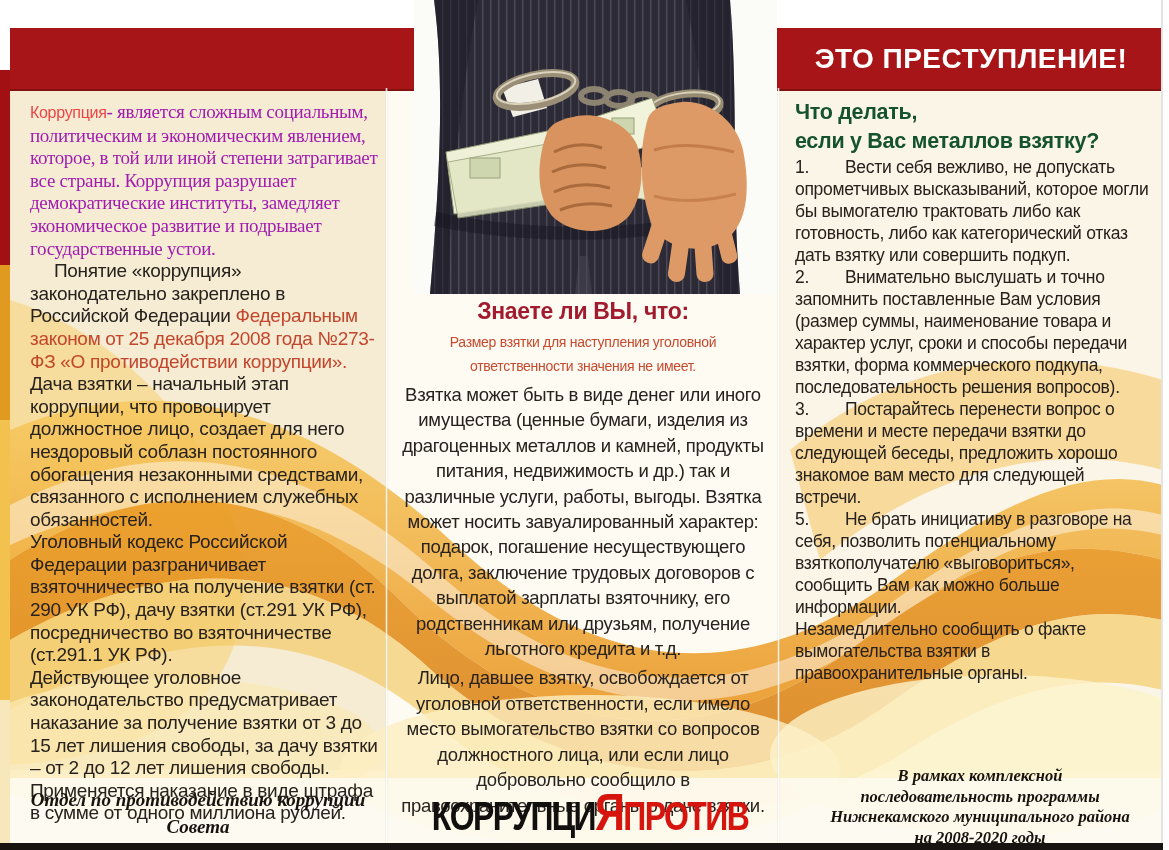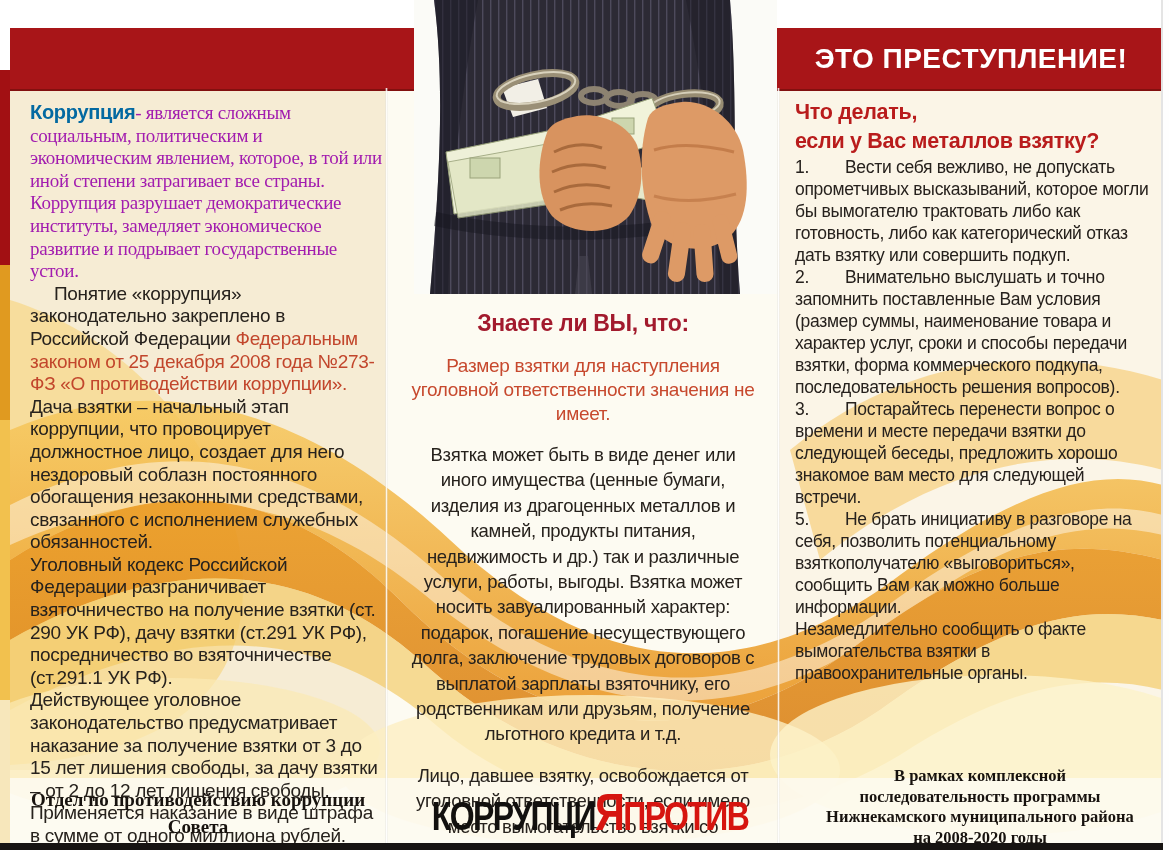"Коррупция" .lead { color: #0369a1 -> #ef4444; font-size: 20px -> 16px; font-weight: bold -> normal }
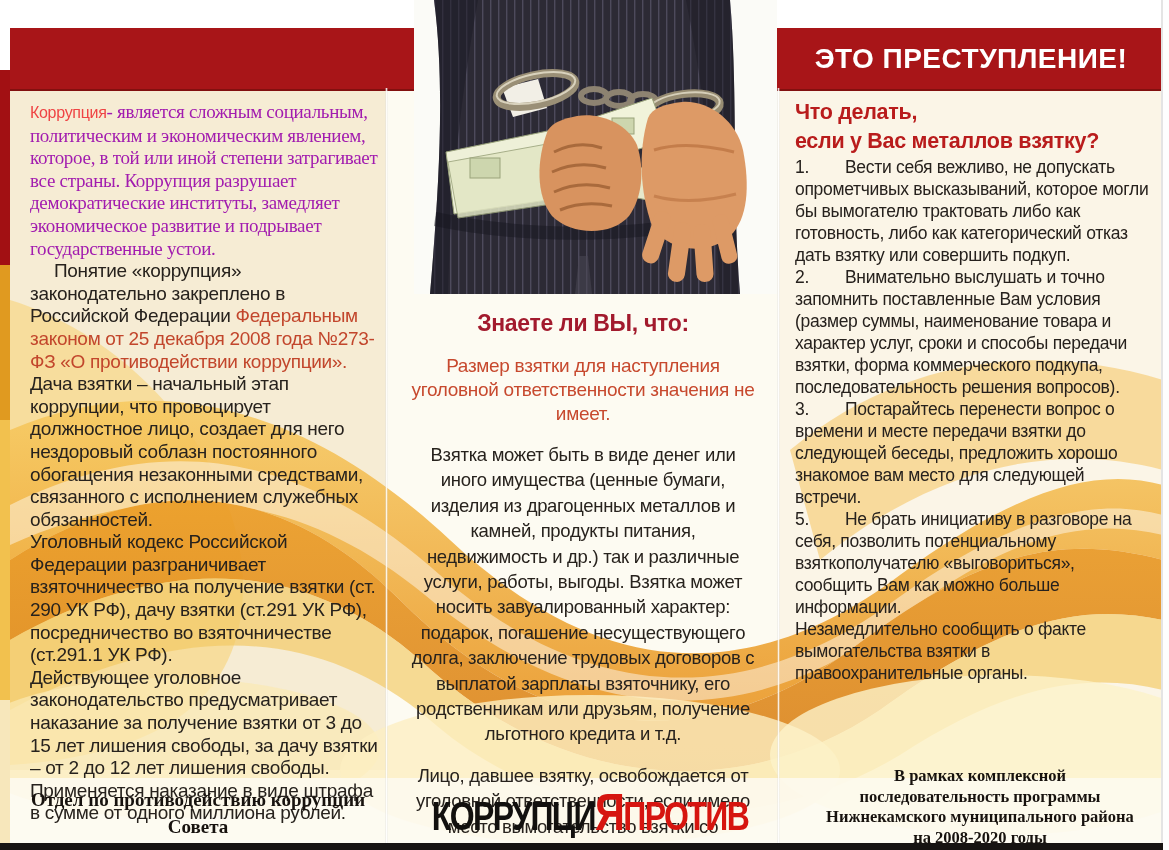"Что делать," .right-h { color: #b91c1c -> #14532d }
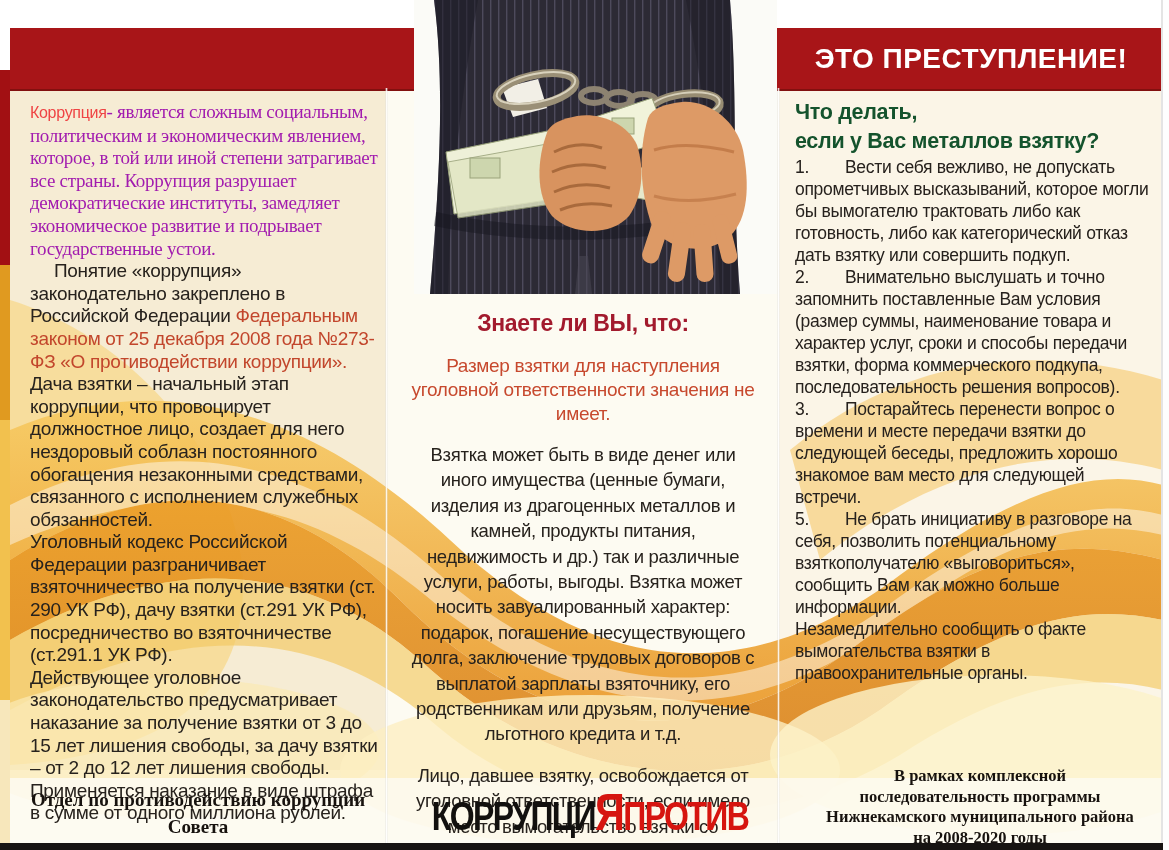"Знаете ли ВЫ, что:" .midtext p { margin: 16px -> 4px }
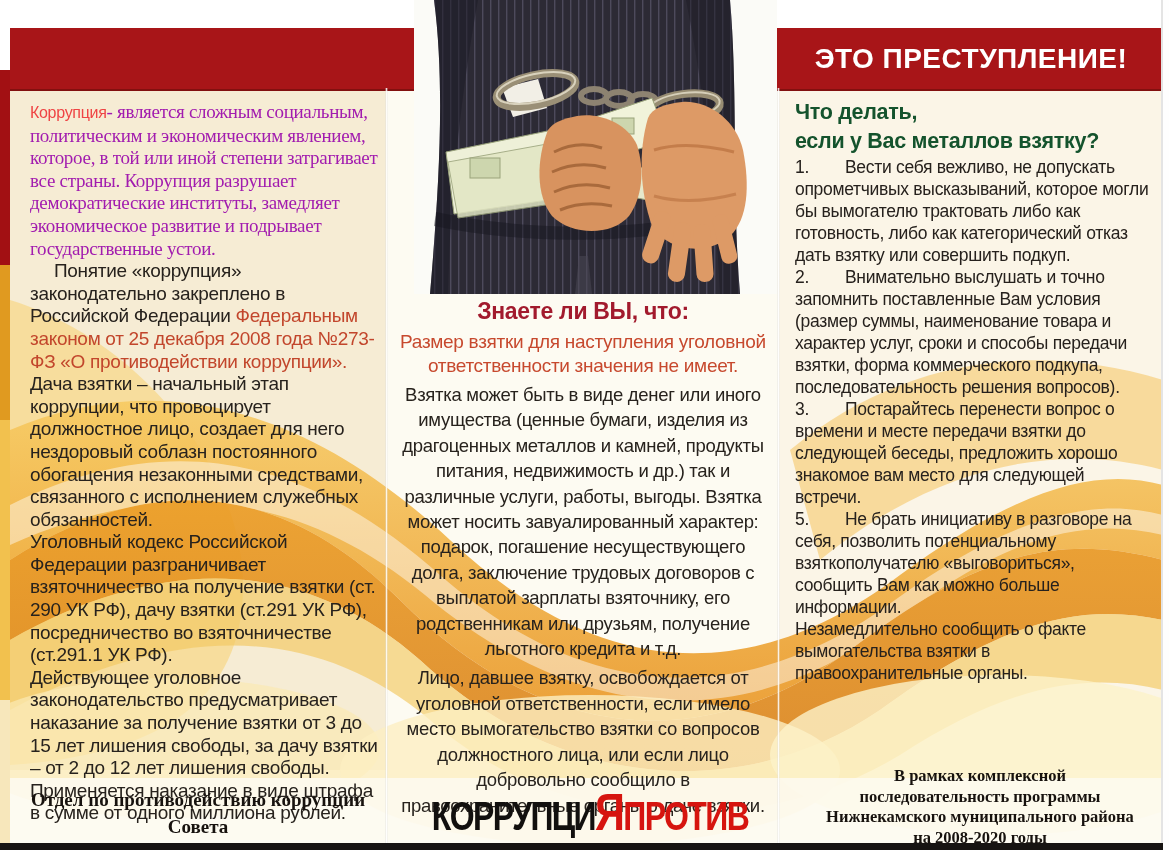"Размер взятки для наступления уголовной" .mid-sub { font-size: 19px -> 14px }
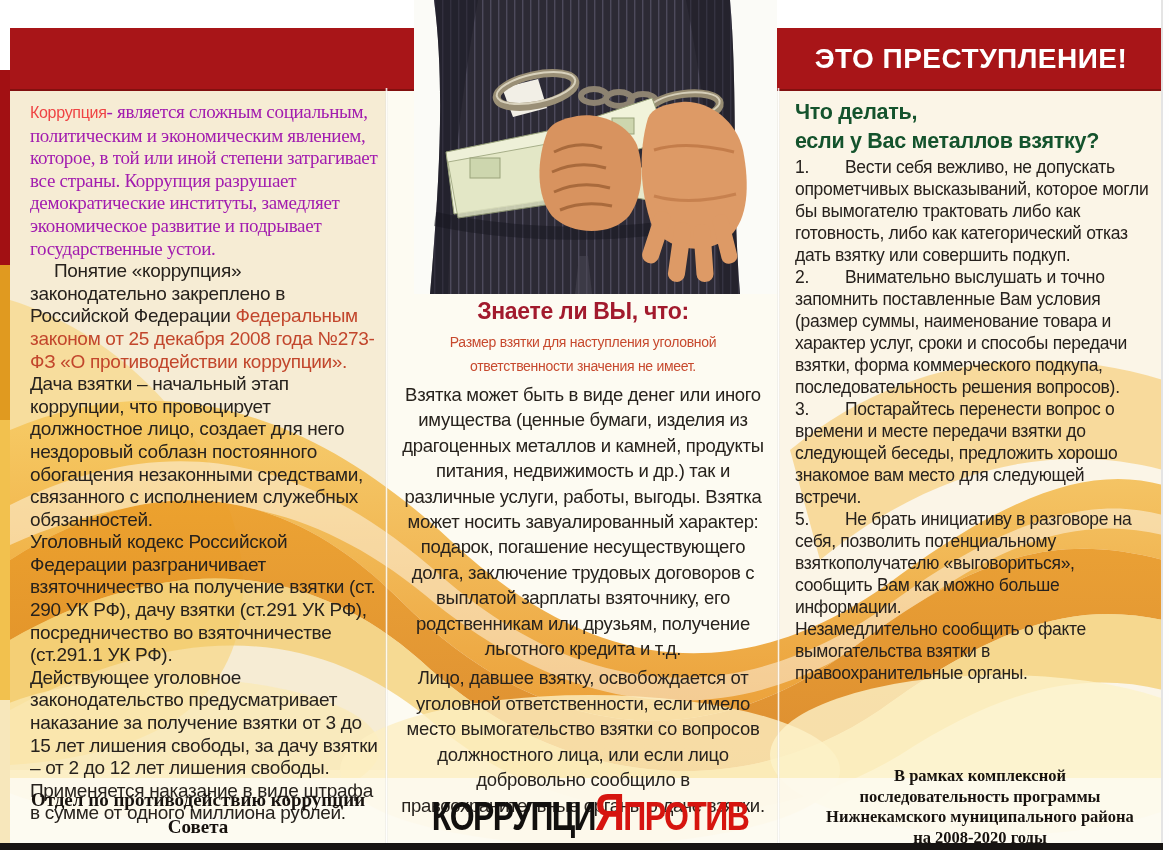"В рамках комплексной" .footer { font-style: none -> italic }
